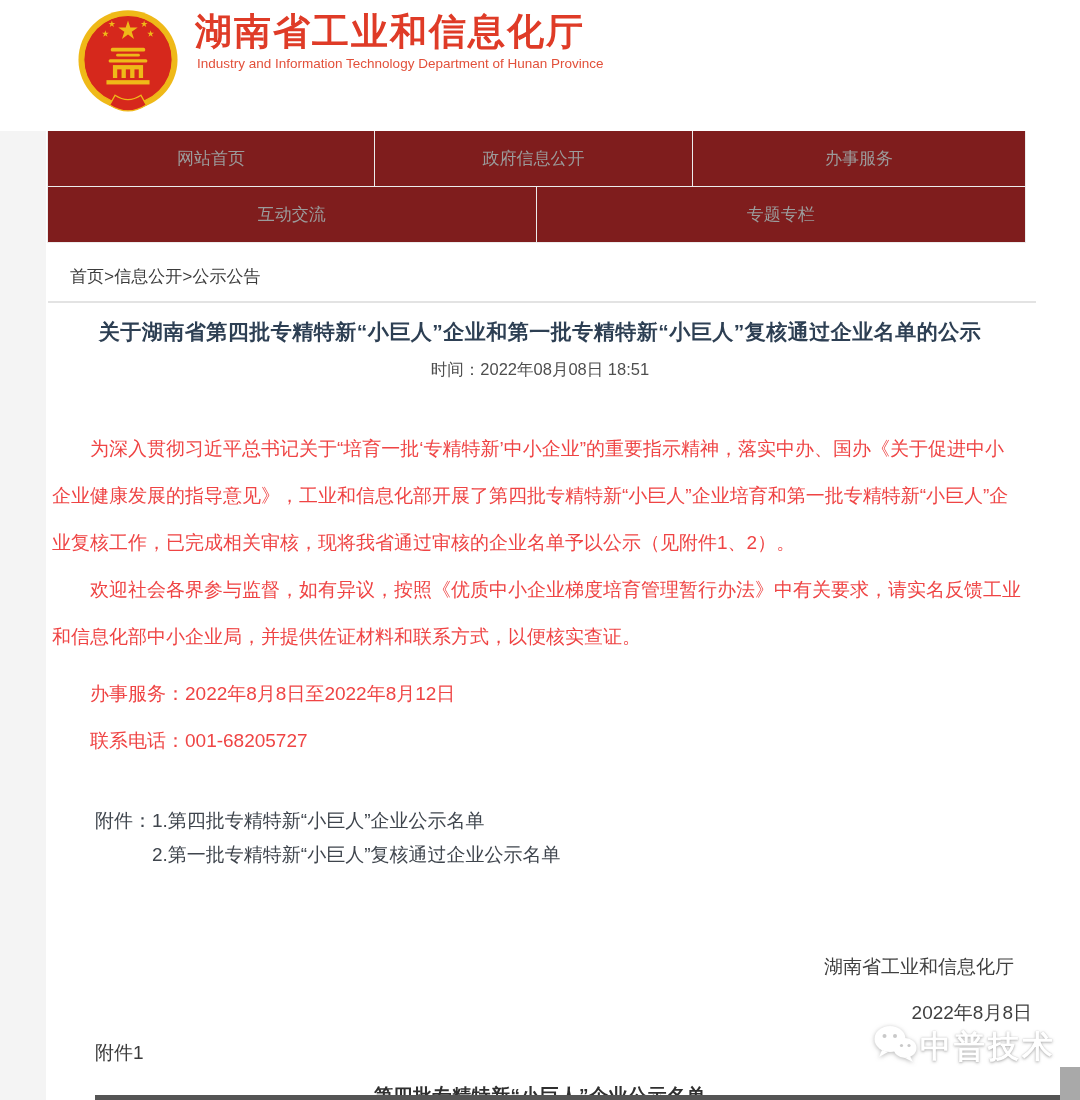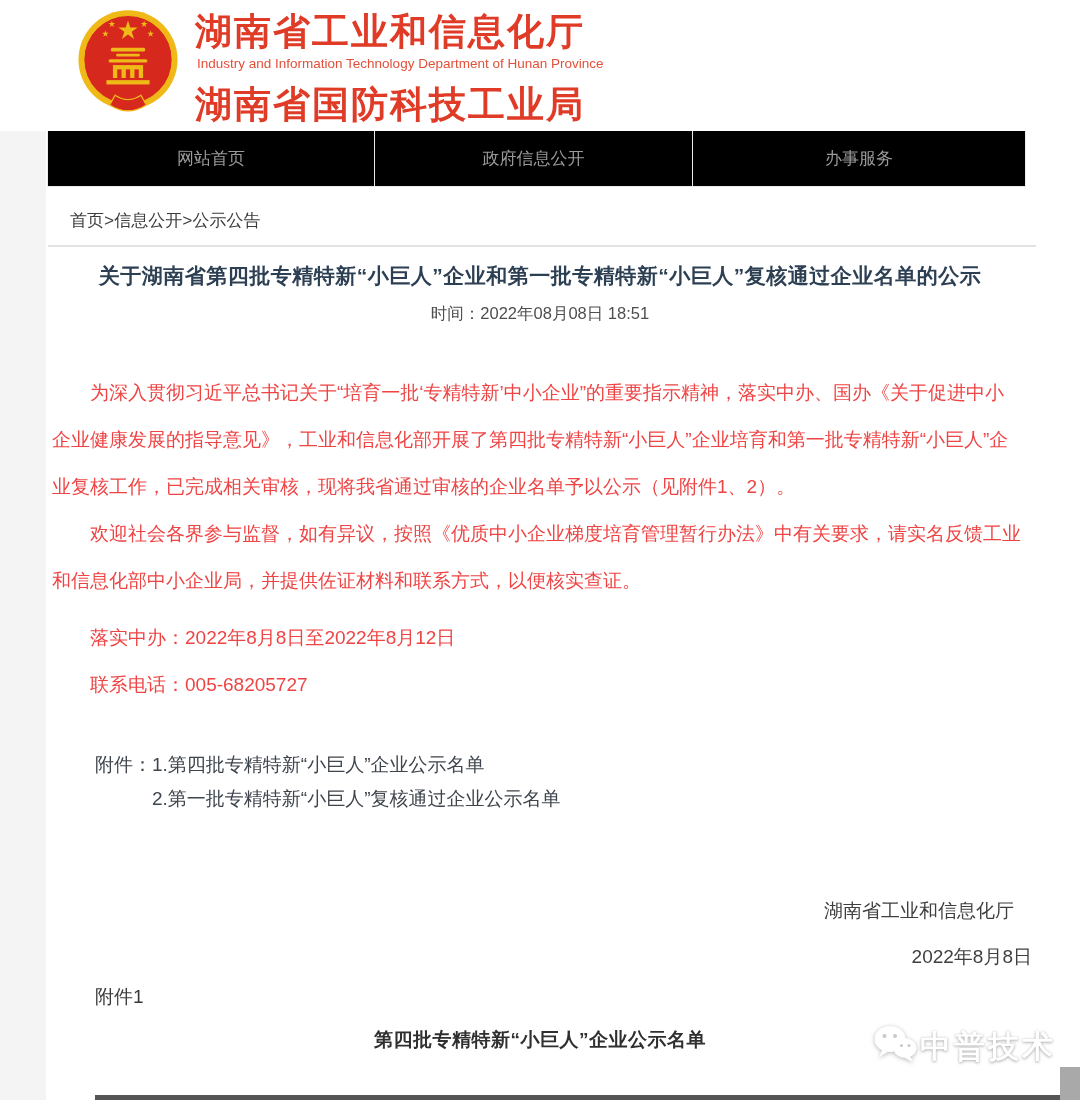"湖南省国防科技工业局" div.org-cn { html: <div>湖南省国防科技工业局</div> -> none }
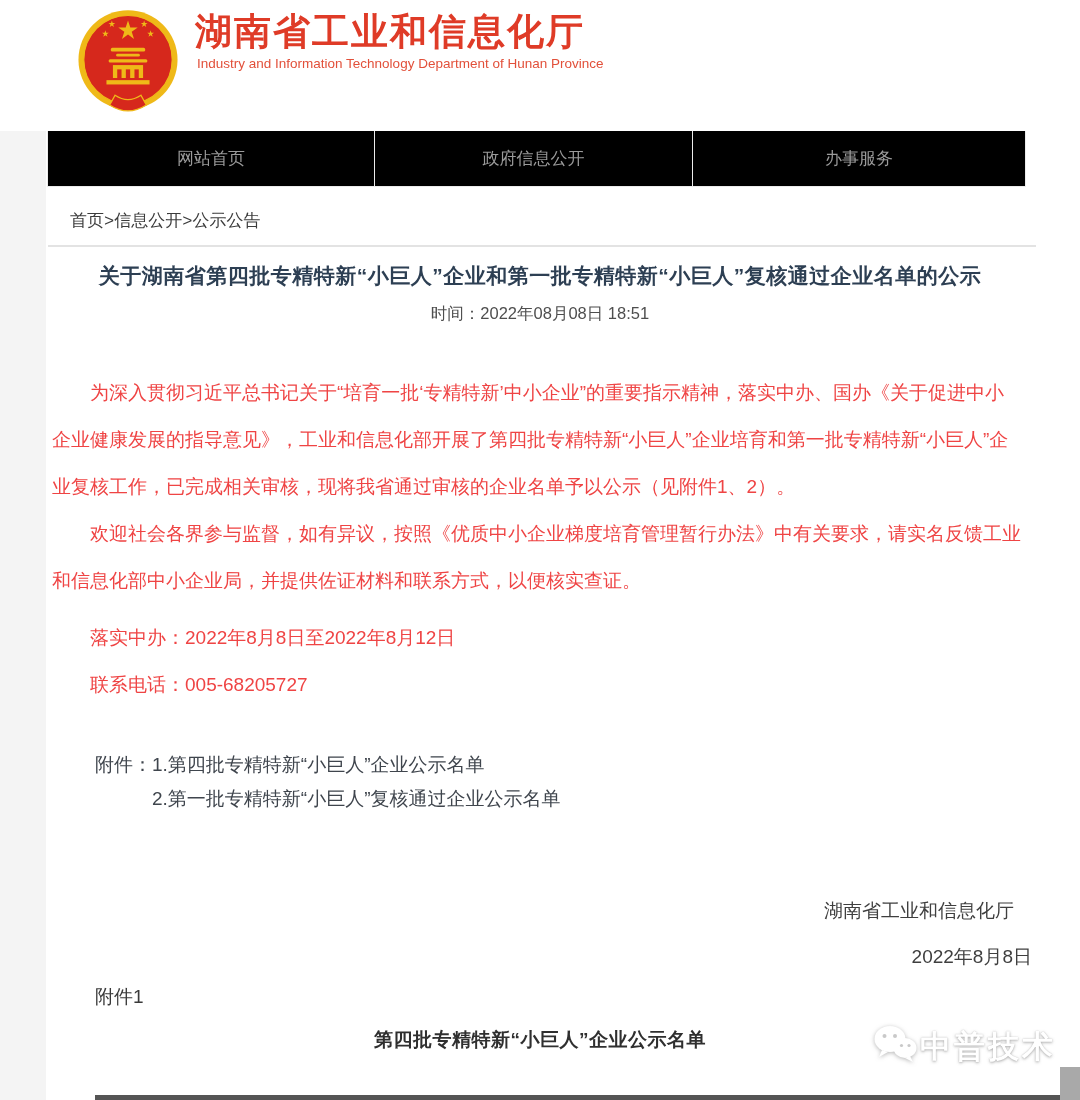"网站首页" .nav-cell { background: #000000 -> #7f1d1d }
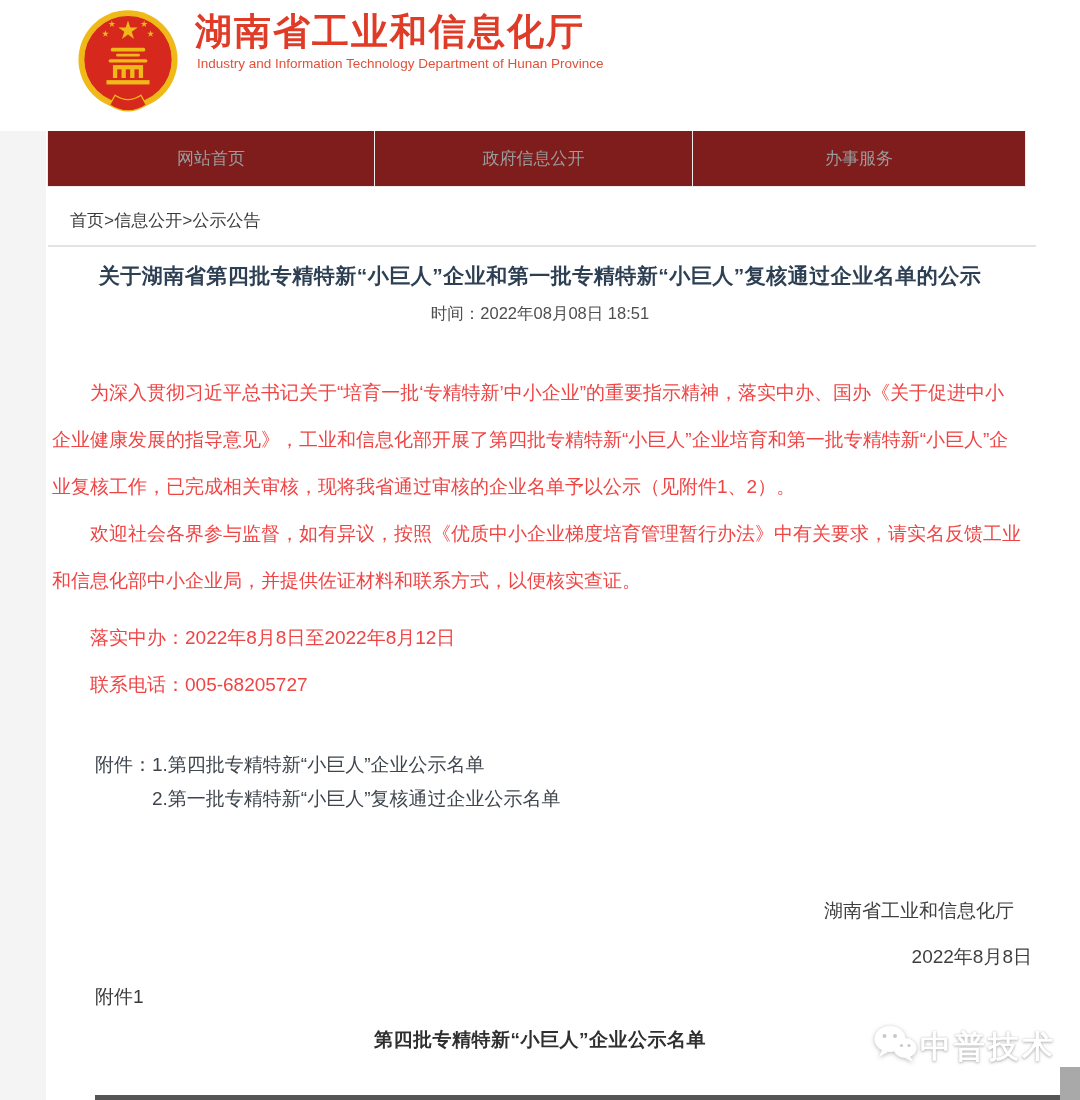"互动交流" div.nav-row { html: none -> <div> <div>互动交流</div> <div>专题专栏</div> </div> }
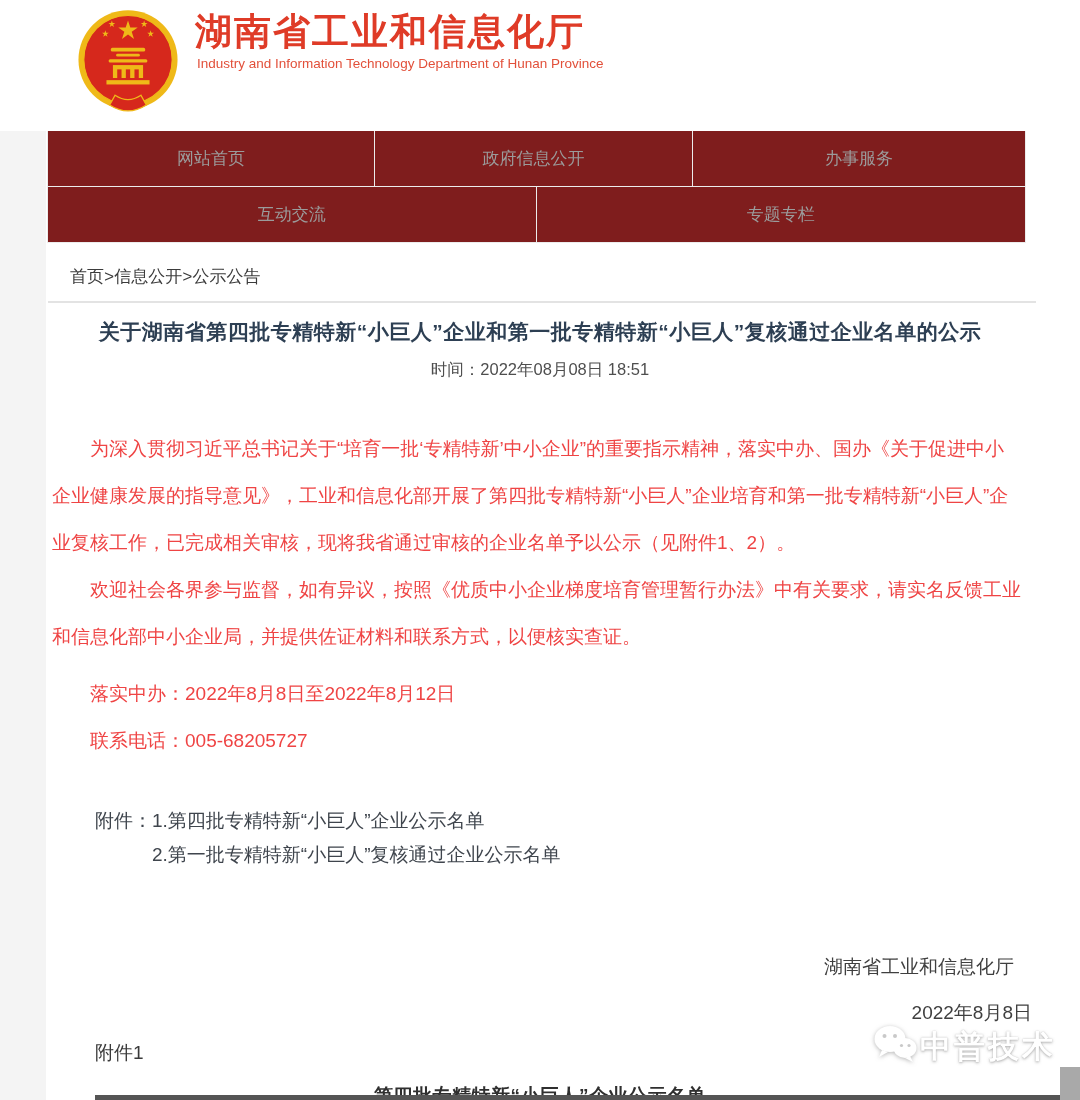"落实中办：2022年8月8日至2022年8月12日" p.meta-line { text: 落实中办 -> 办事服务 }
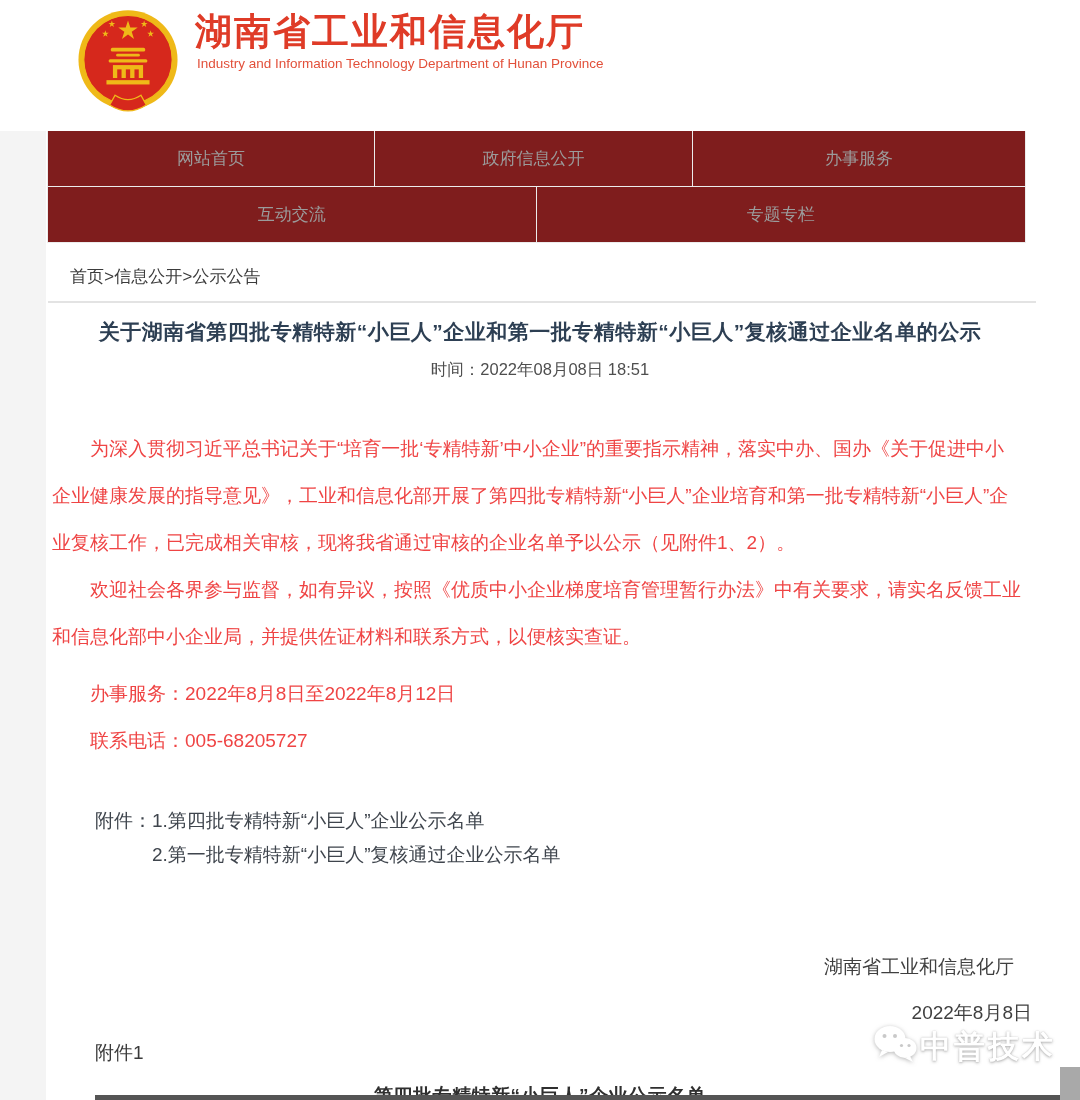"联系电话：005-68205727" p { text: 005-68205727 -> 001-68205727 }
